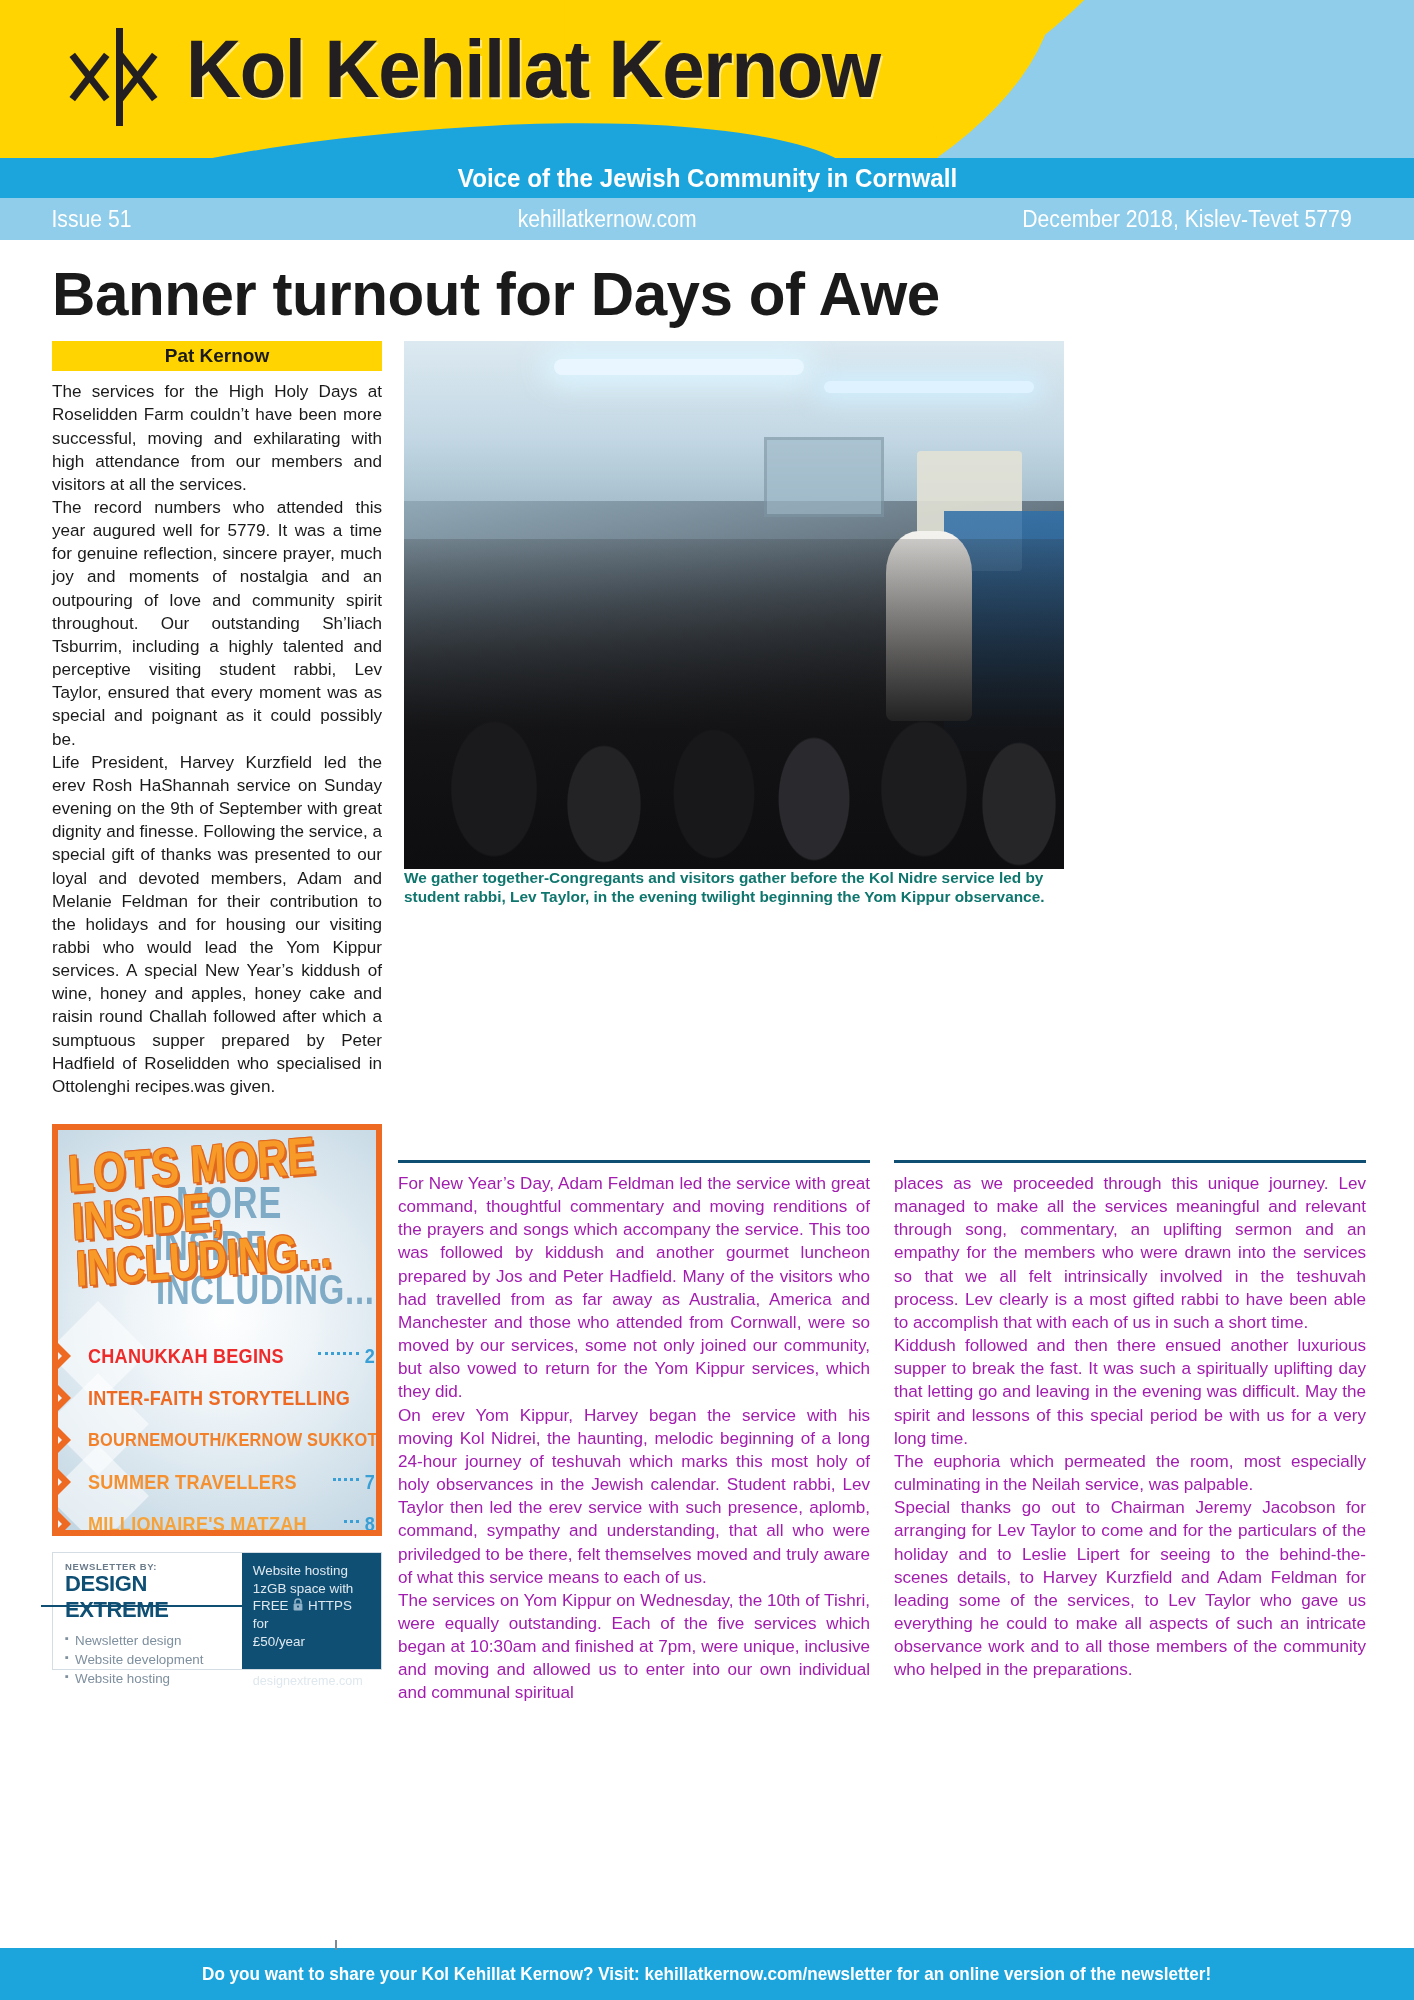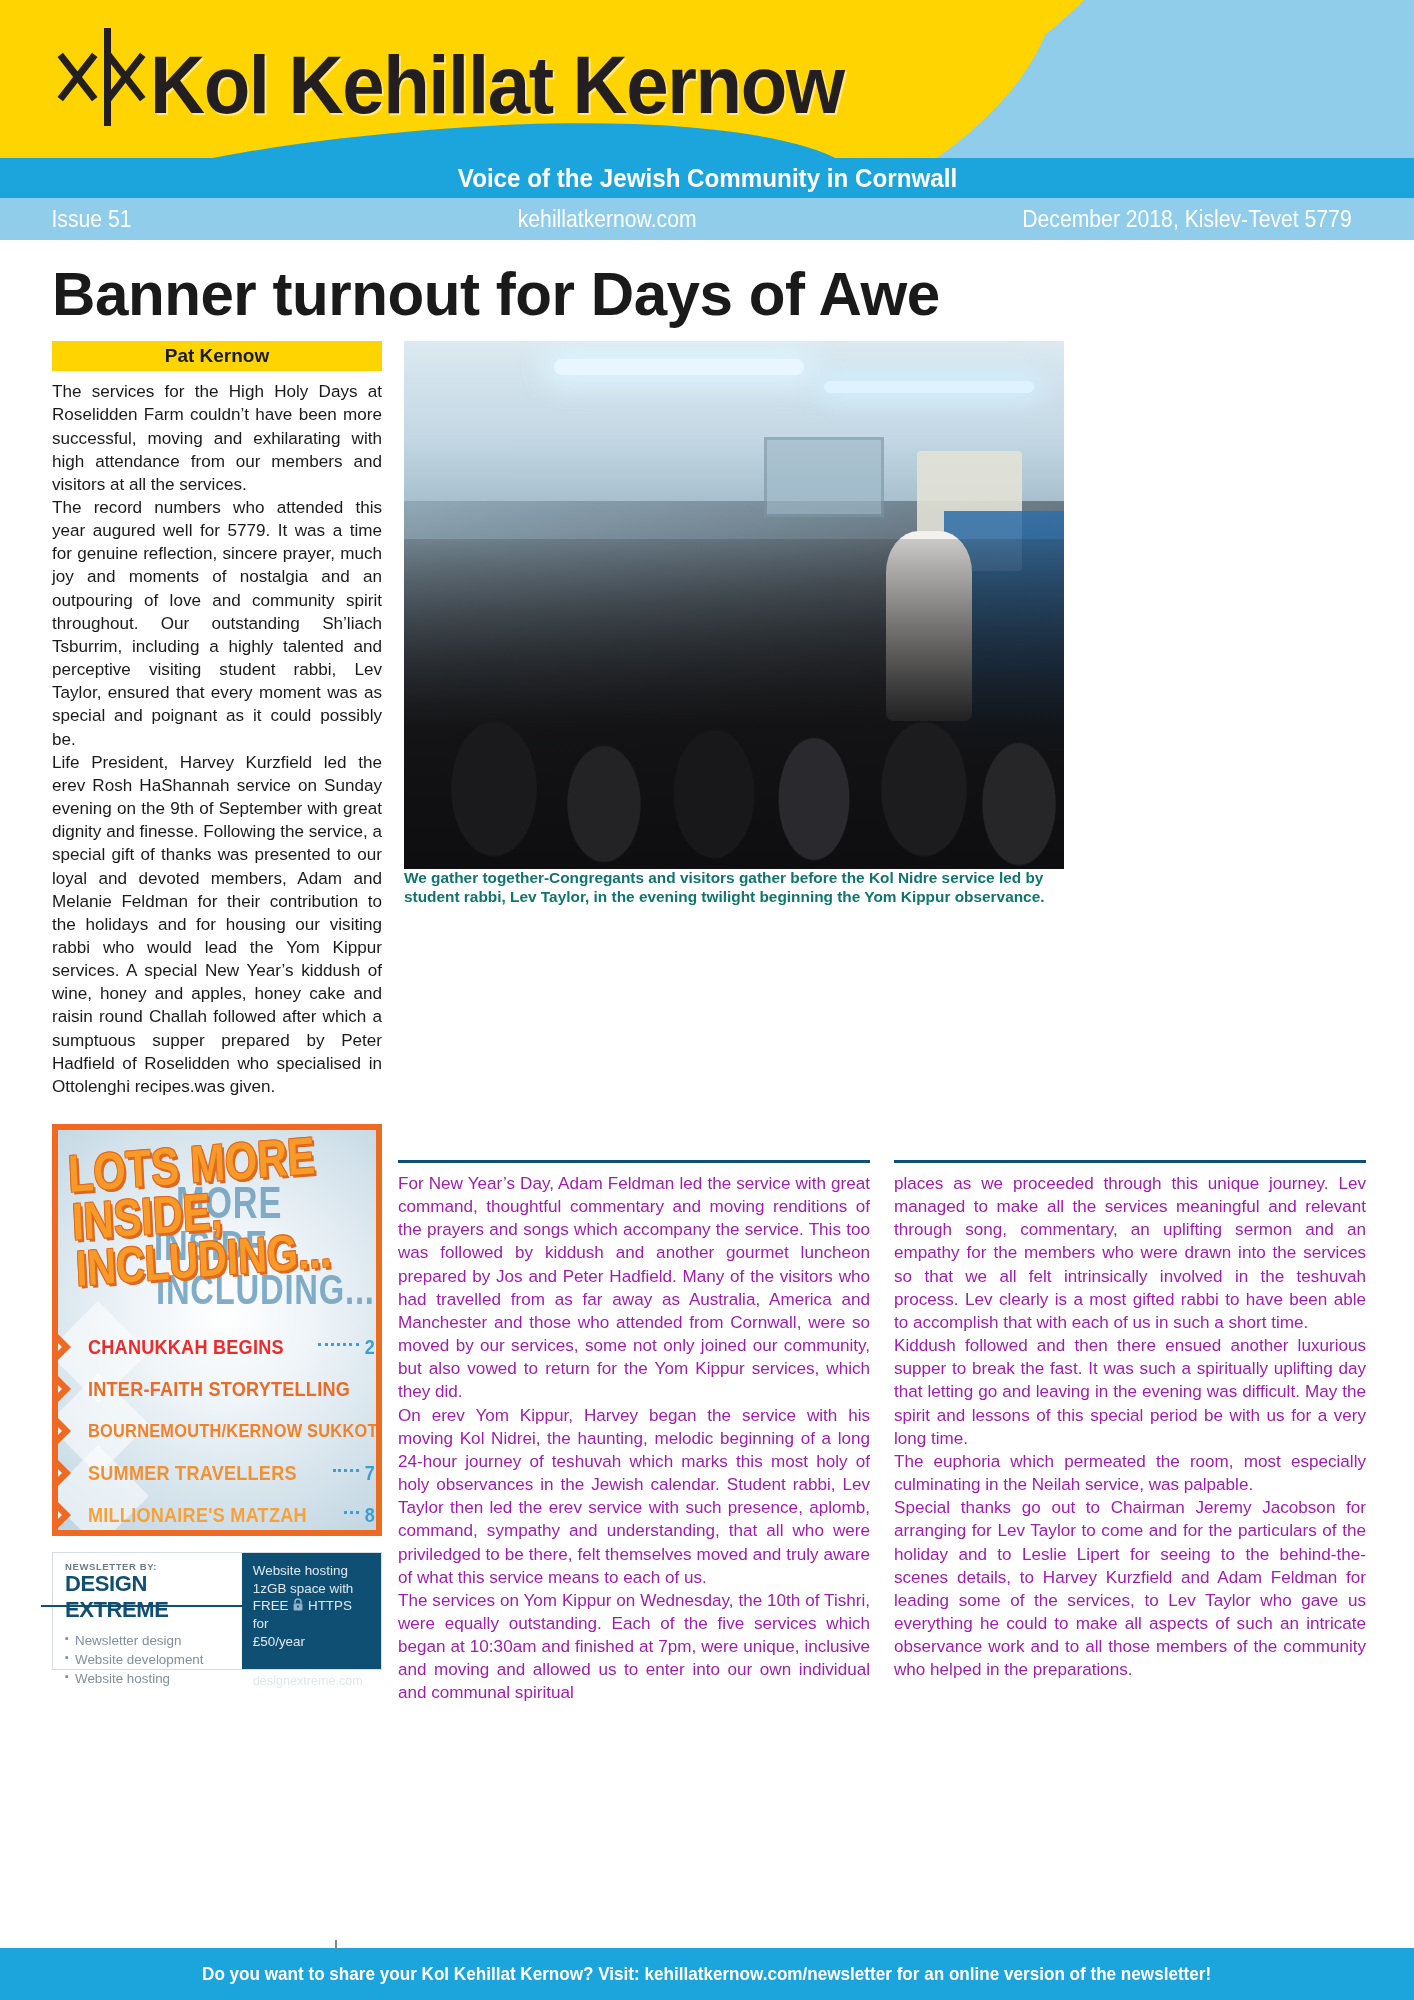"Kol Kehillat Kernow" .logo-wrap { align-items: flex-end -> flex-start; gap: none -> 24px; left: 60px -> 72px }
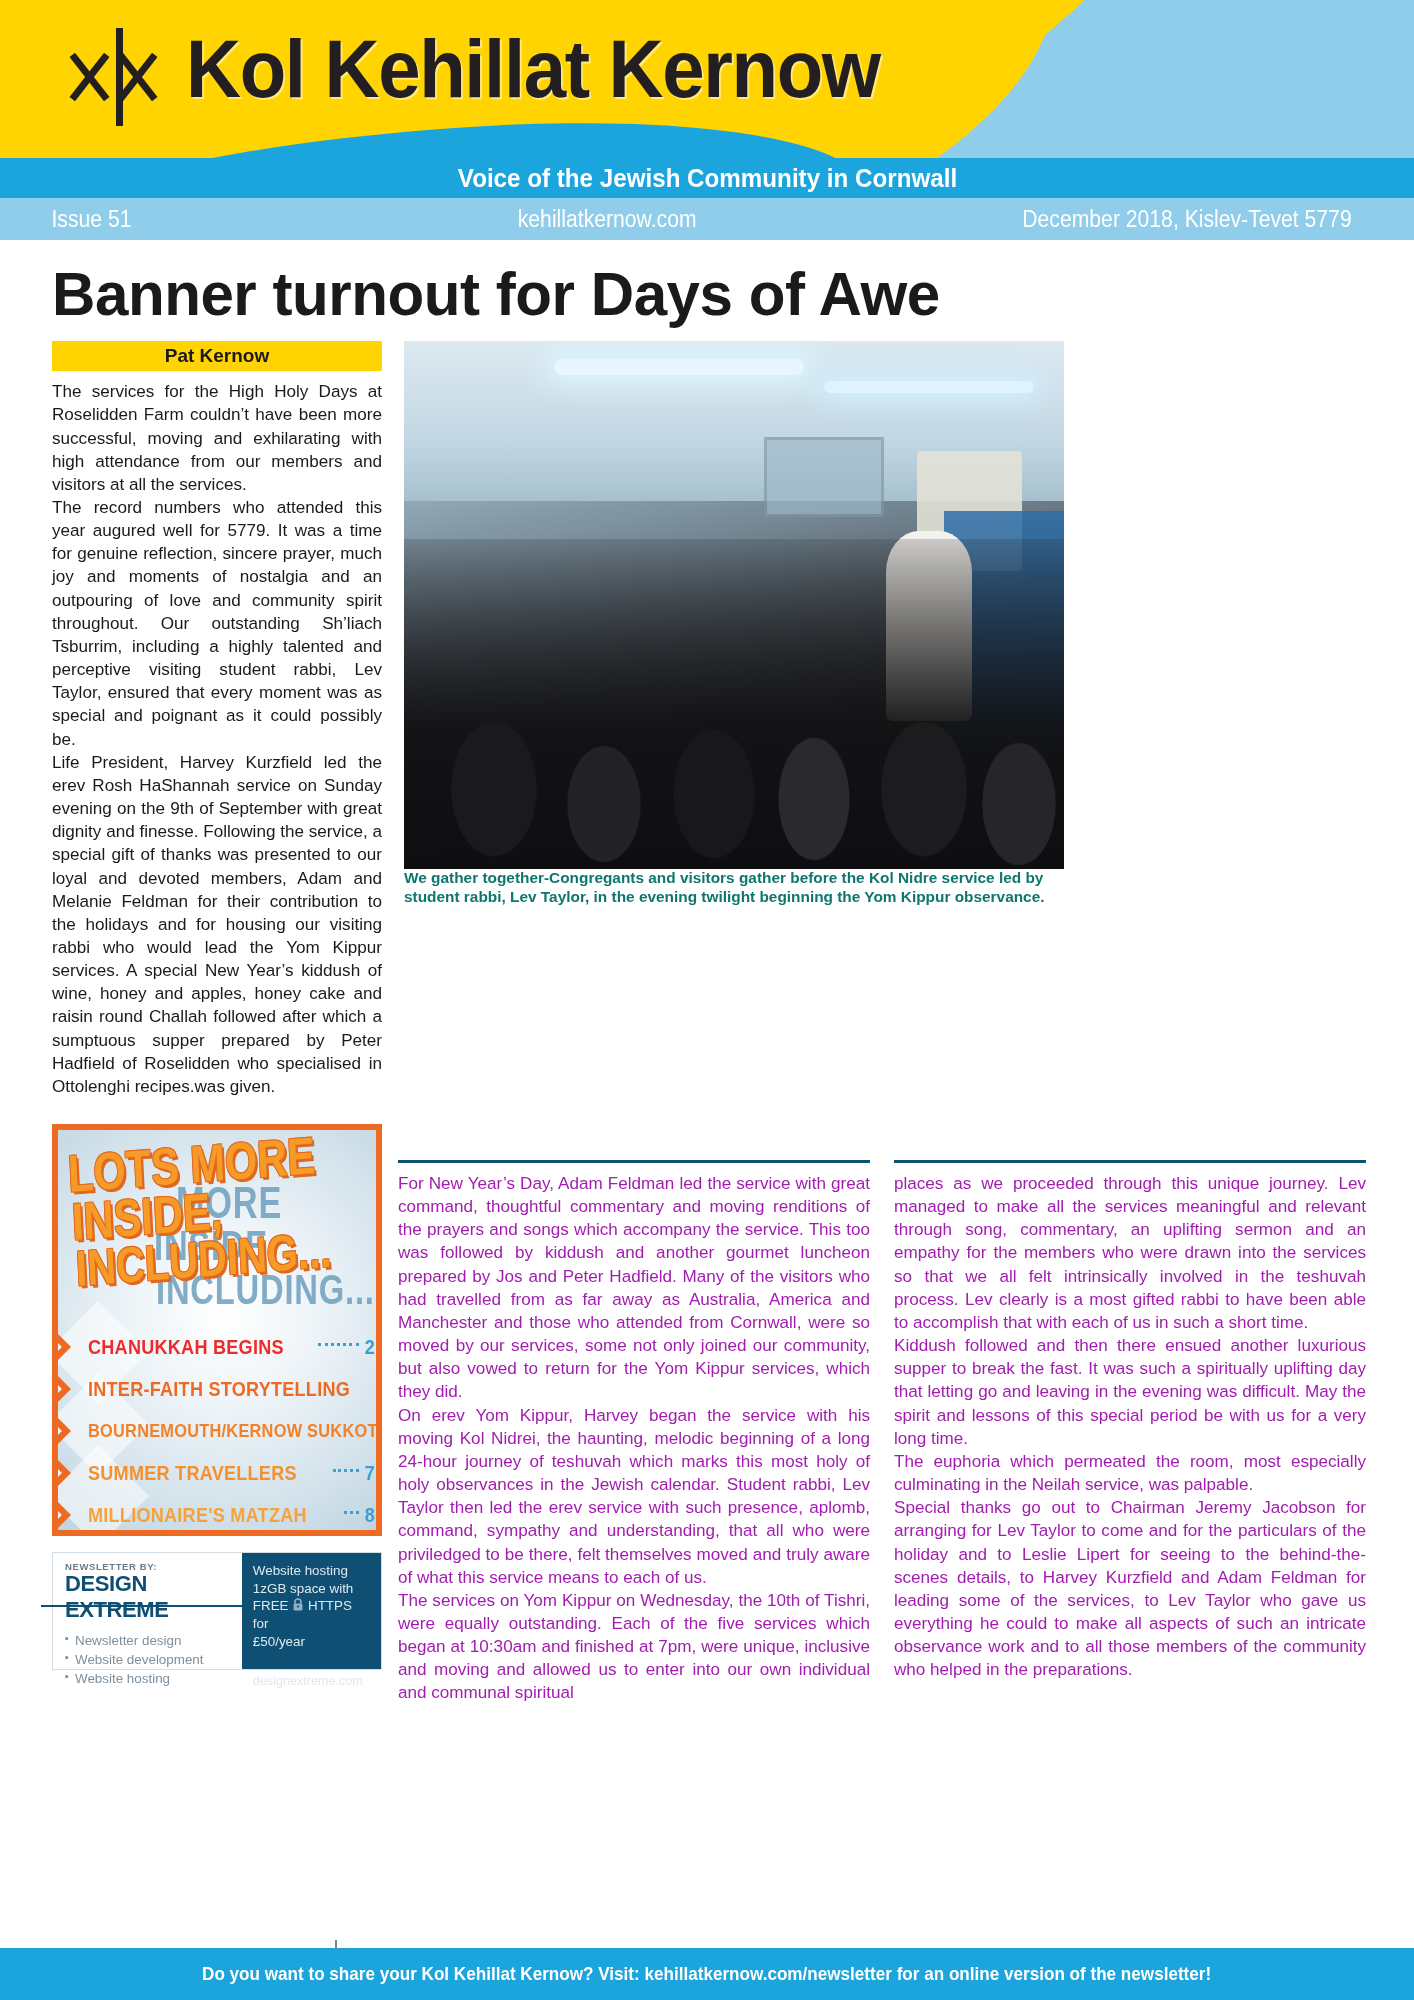"CHANUKKAH BEGINS" .toc { top: 196px -> 205px }
